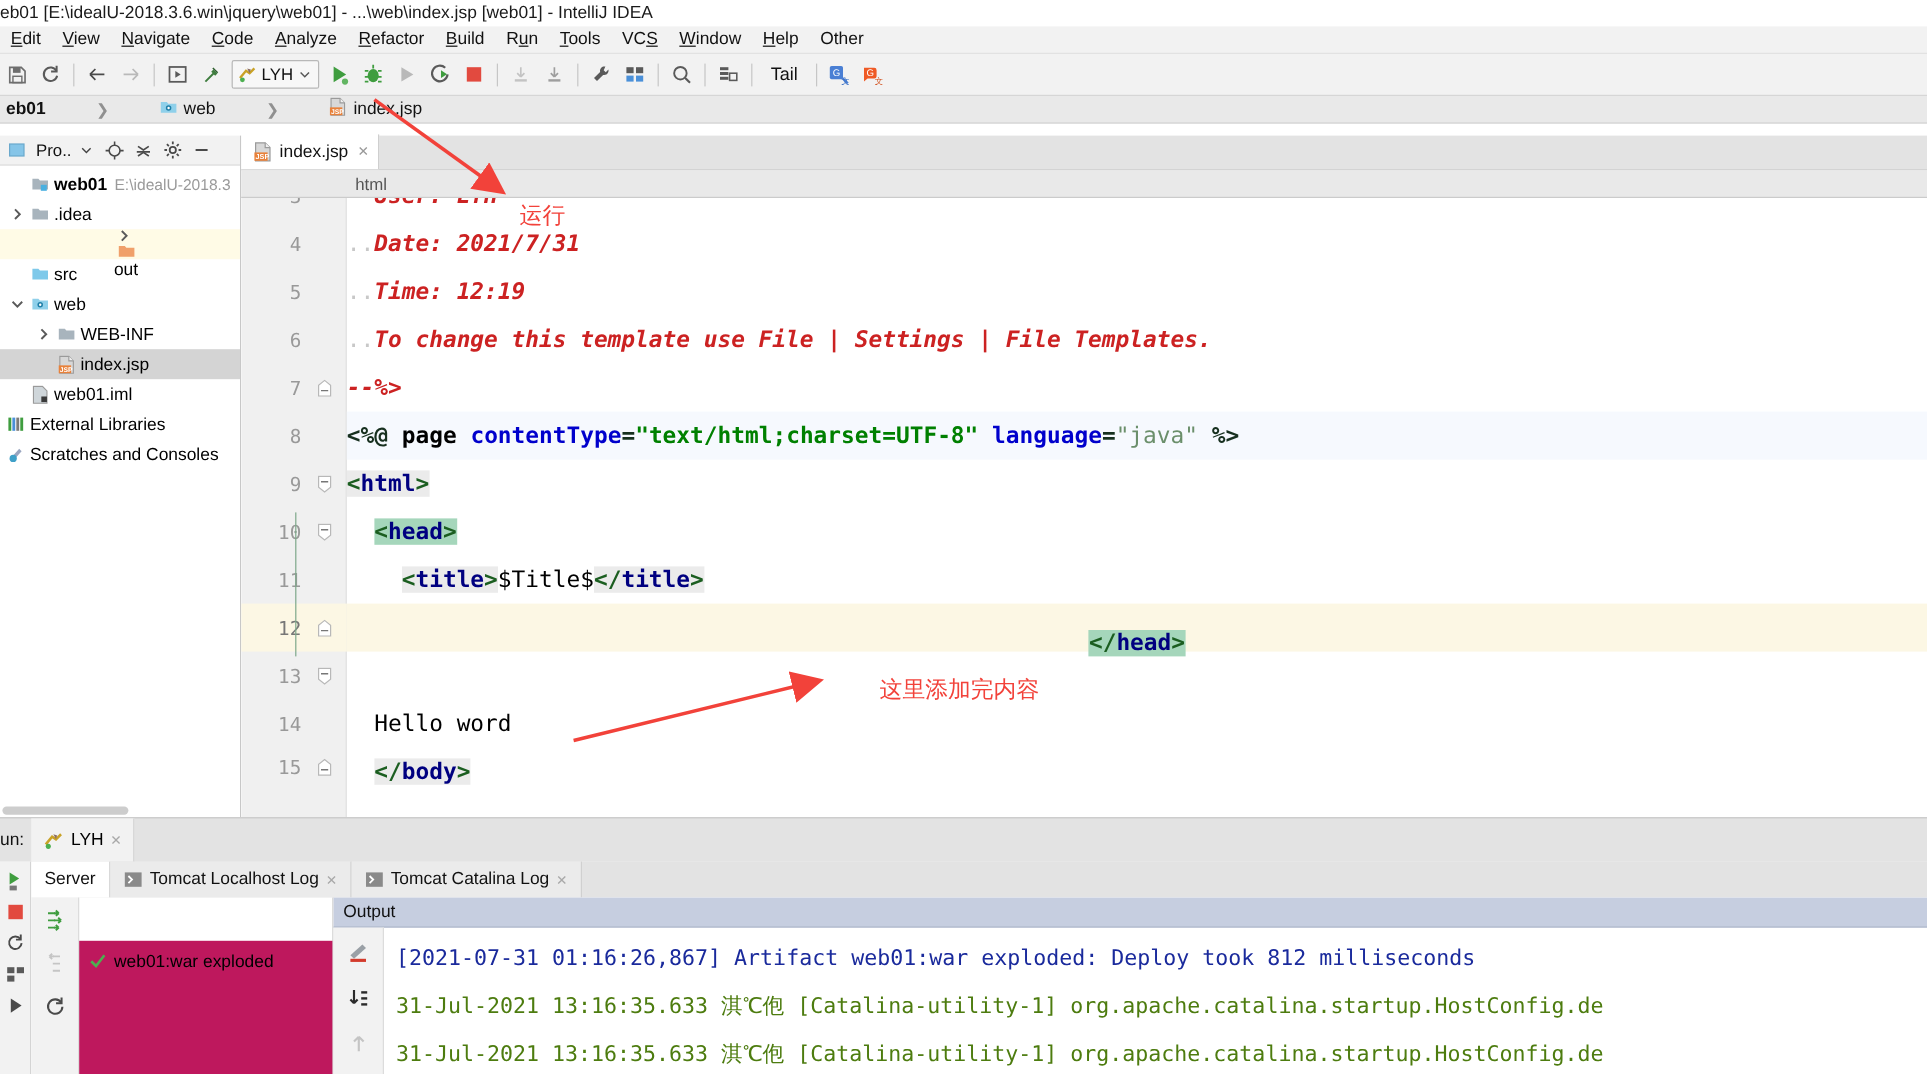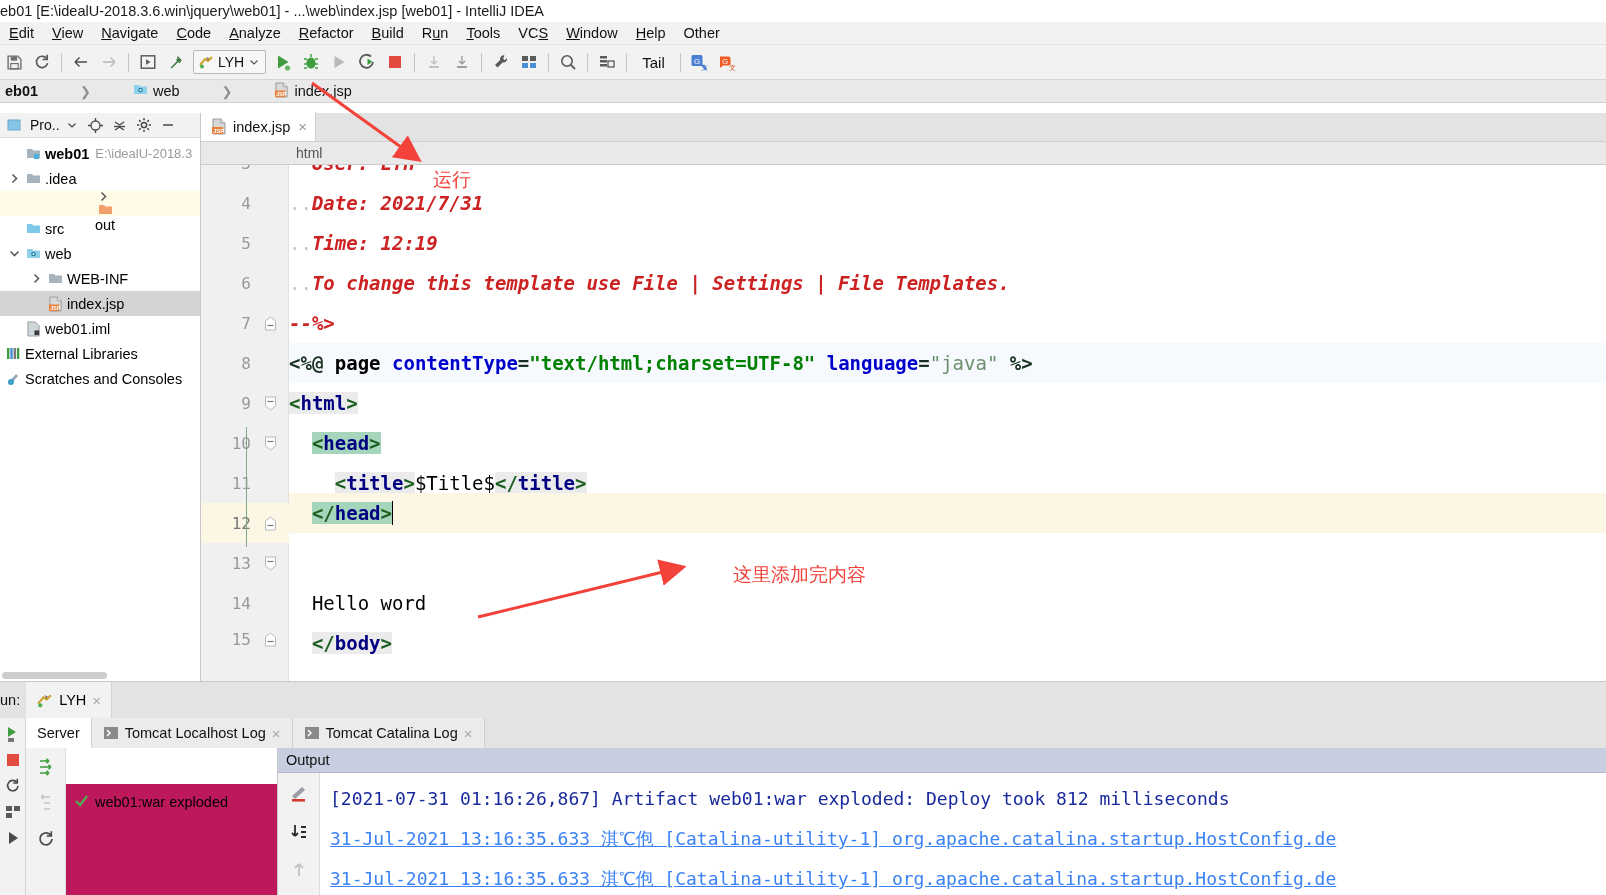"</head>" div.cl { flex-direction: none -> column; top: 328px -> 338px }
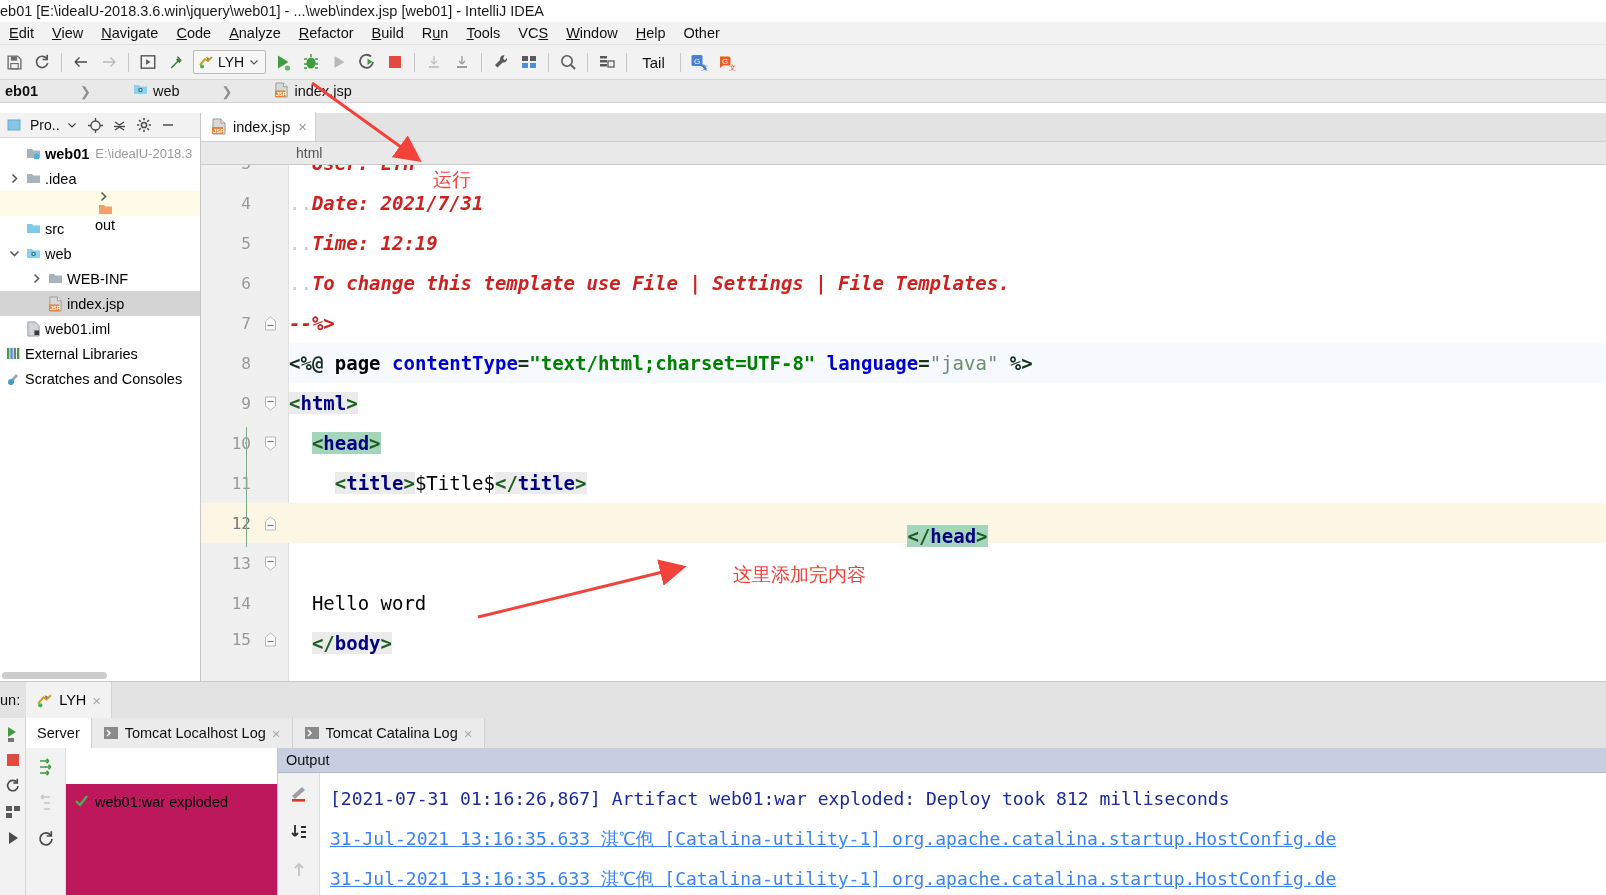"31-Jul-2021 13:16:35.633 淇℃佨" .lg.red { color: #3b82f6 -> #4d7c0f; text-decoration: underline -> none }
